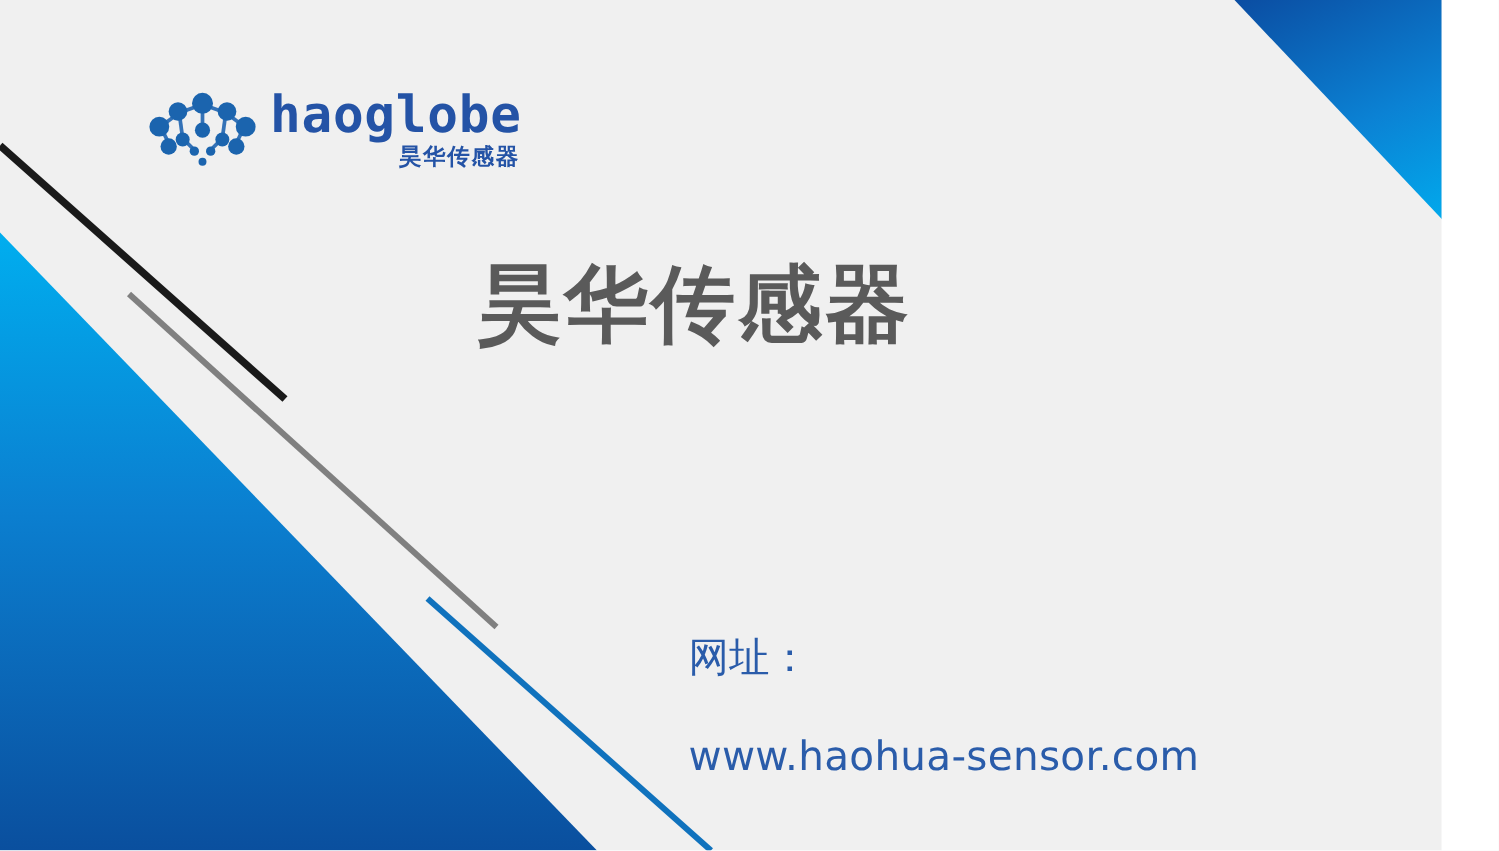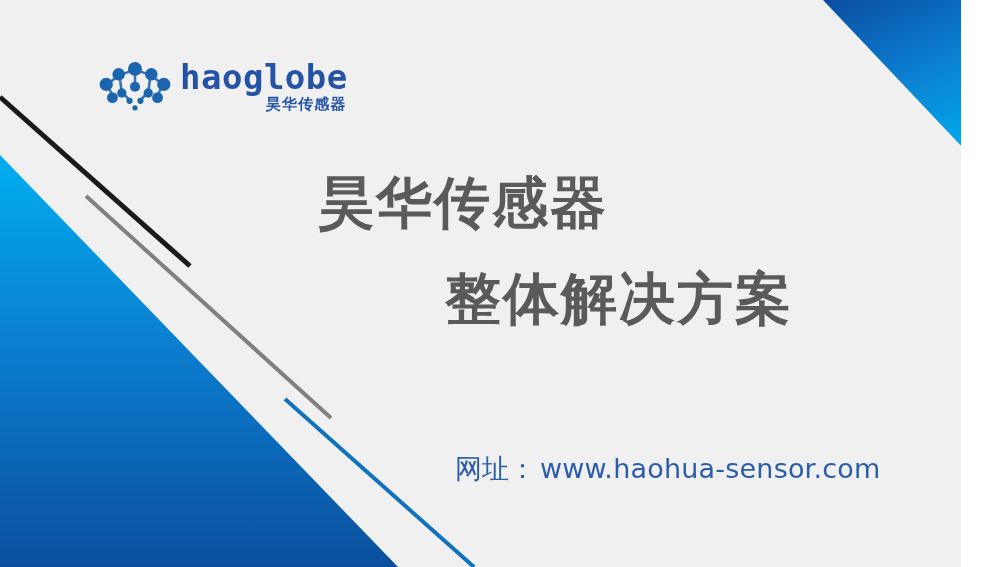"整体解决方案" div.title-2 { html: <div>整体解决方案</div> -> none }
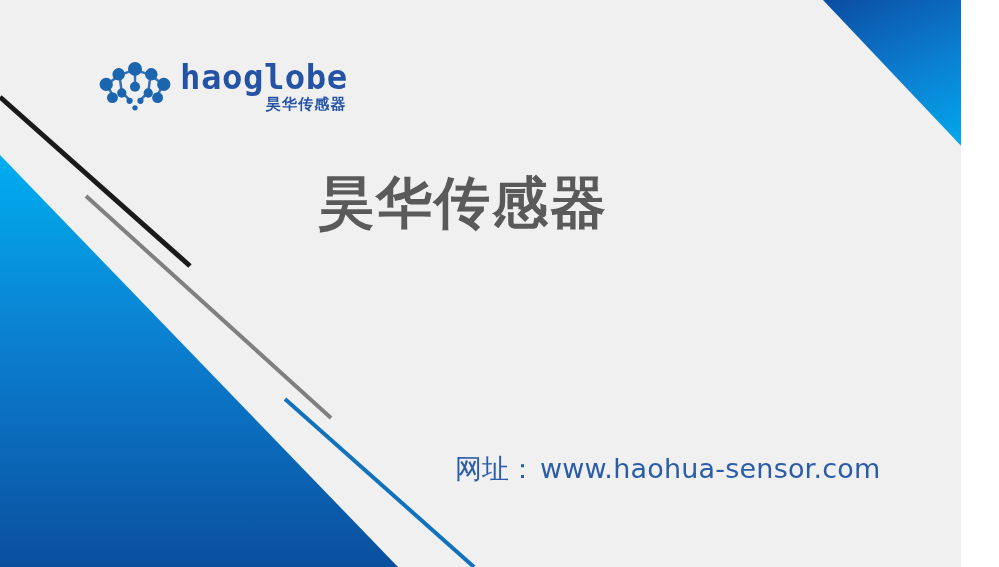"网址：" .url-line { flex-direction: none -> column }
